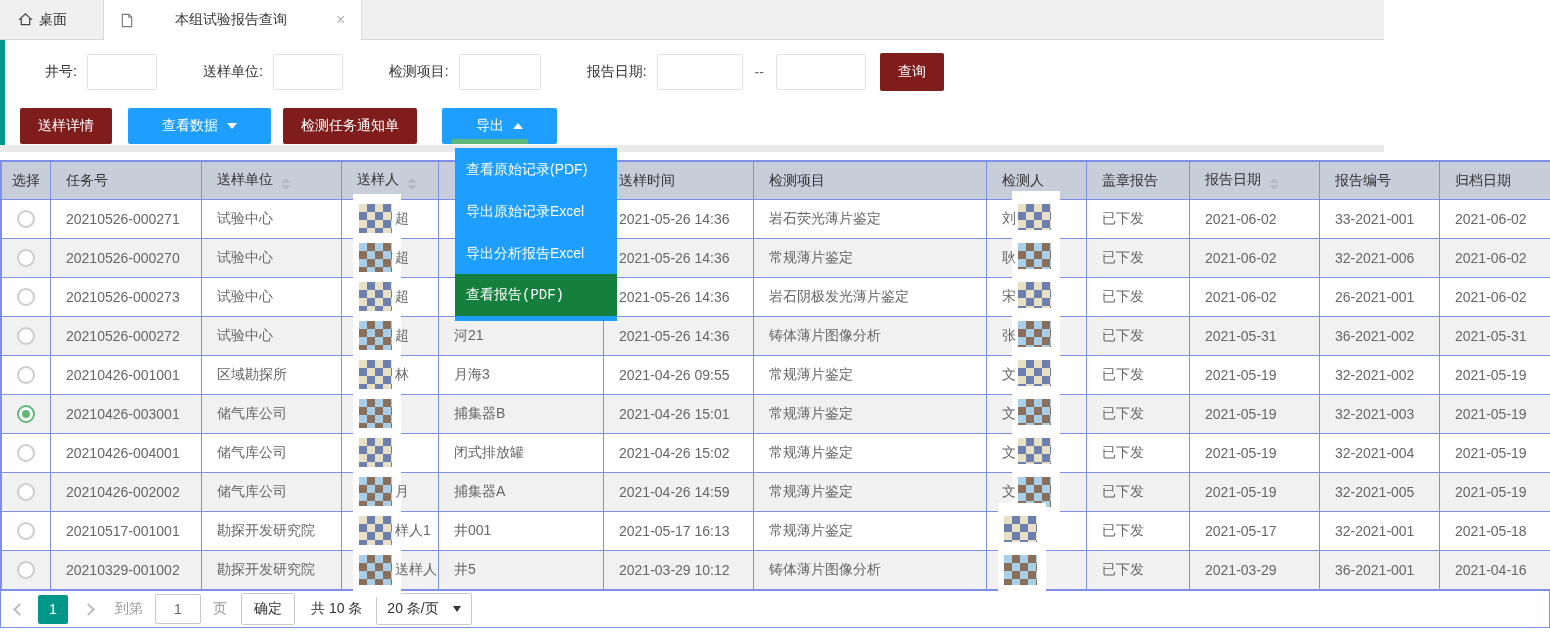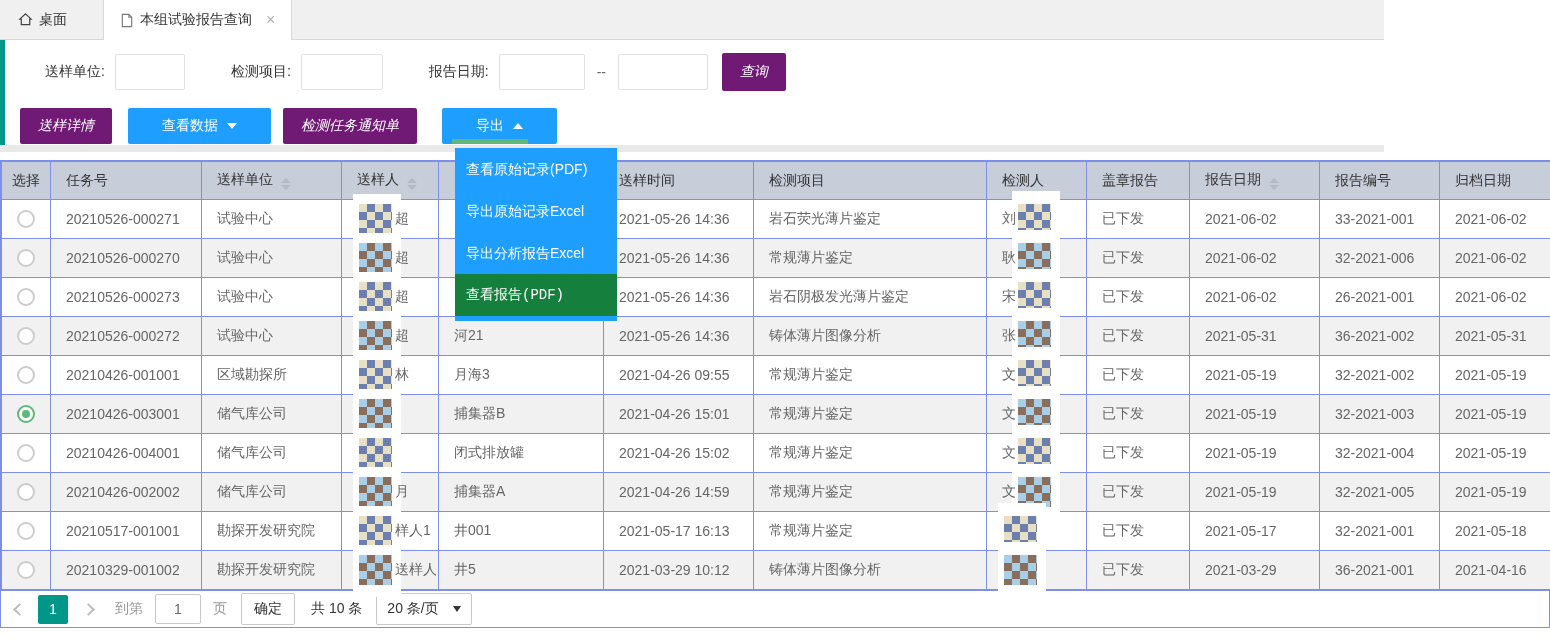"本组试验报告查询" .tab.active { gap: none -> 35px }
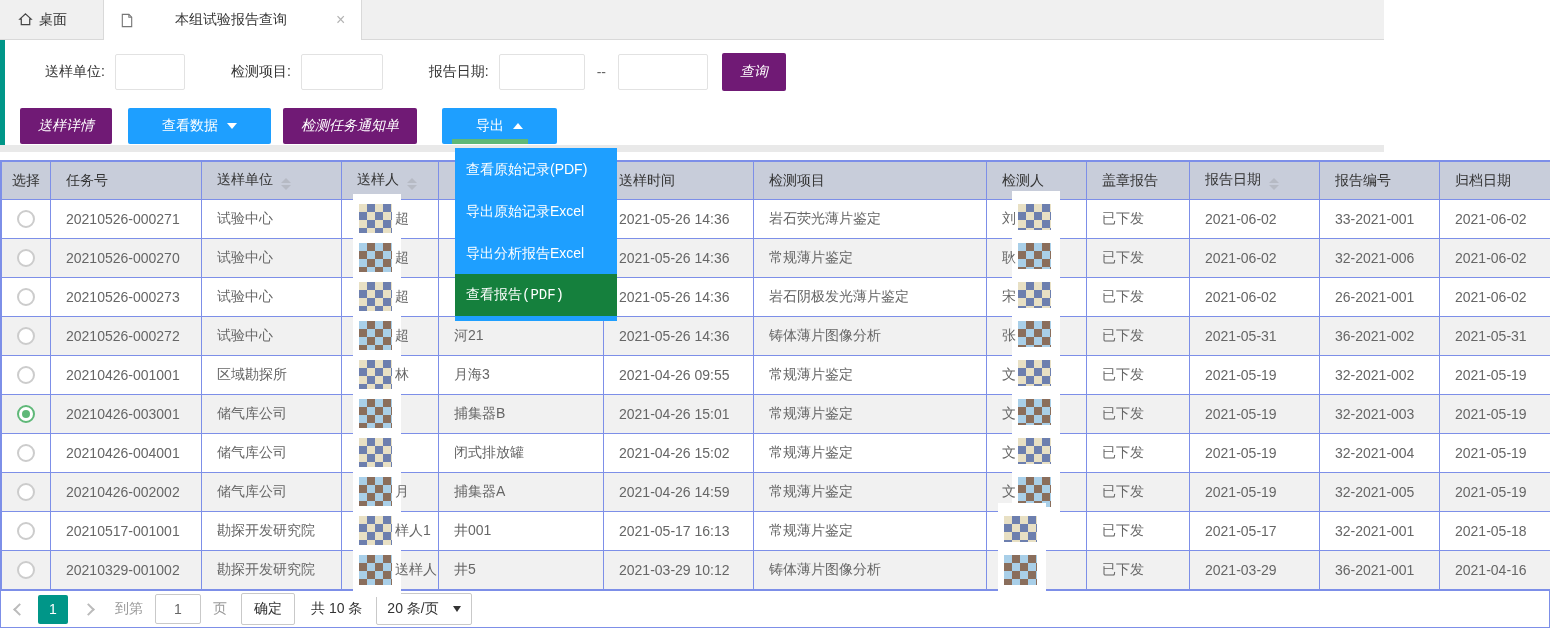"井号:" div.grp { html: none -> <div> <label>井号:</label> <input> </div> }
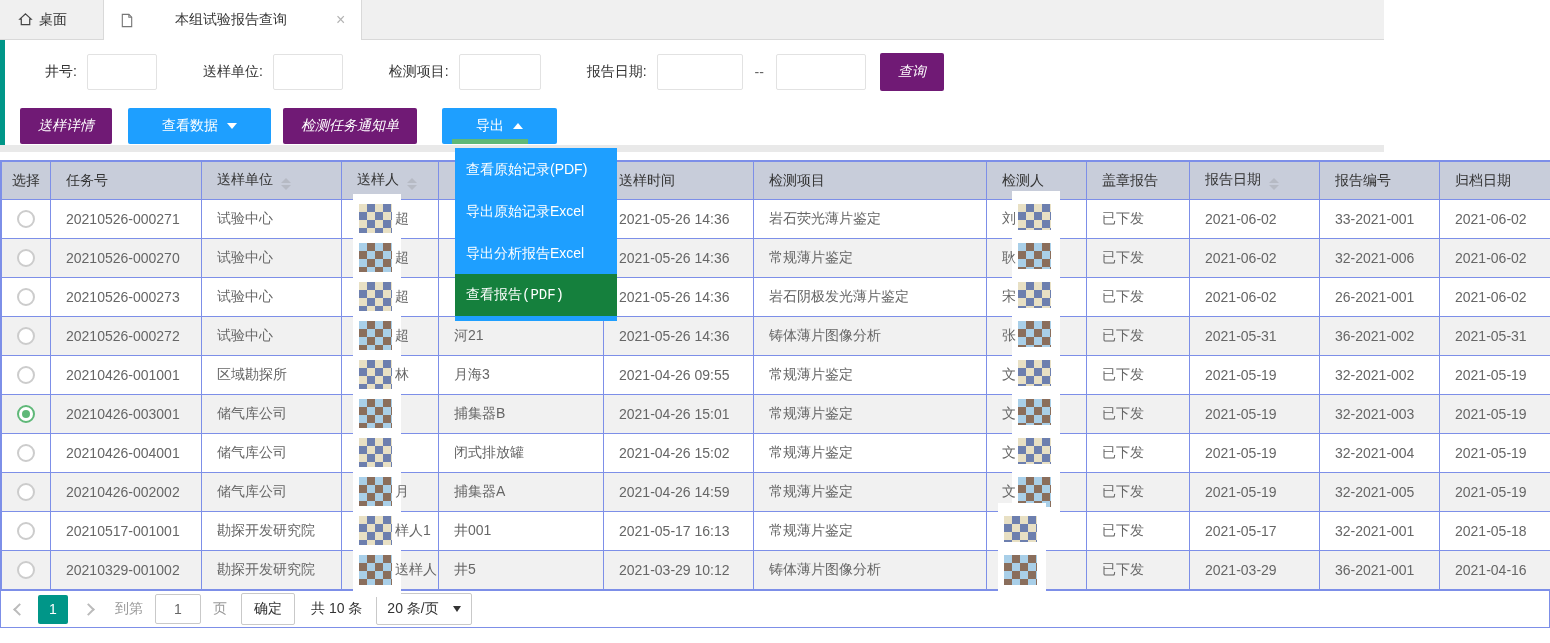"查询" .btn.teal { background: #701a75 -> #7f1d1d; font-style: italic -> none }
